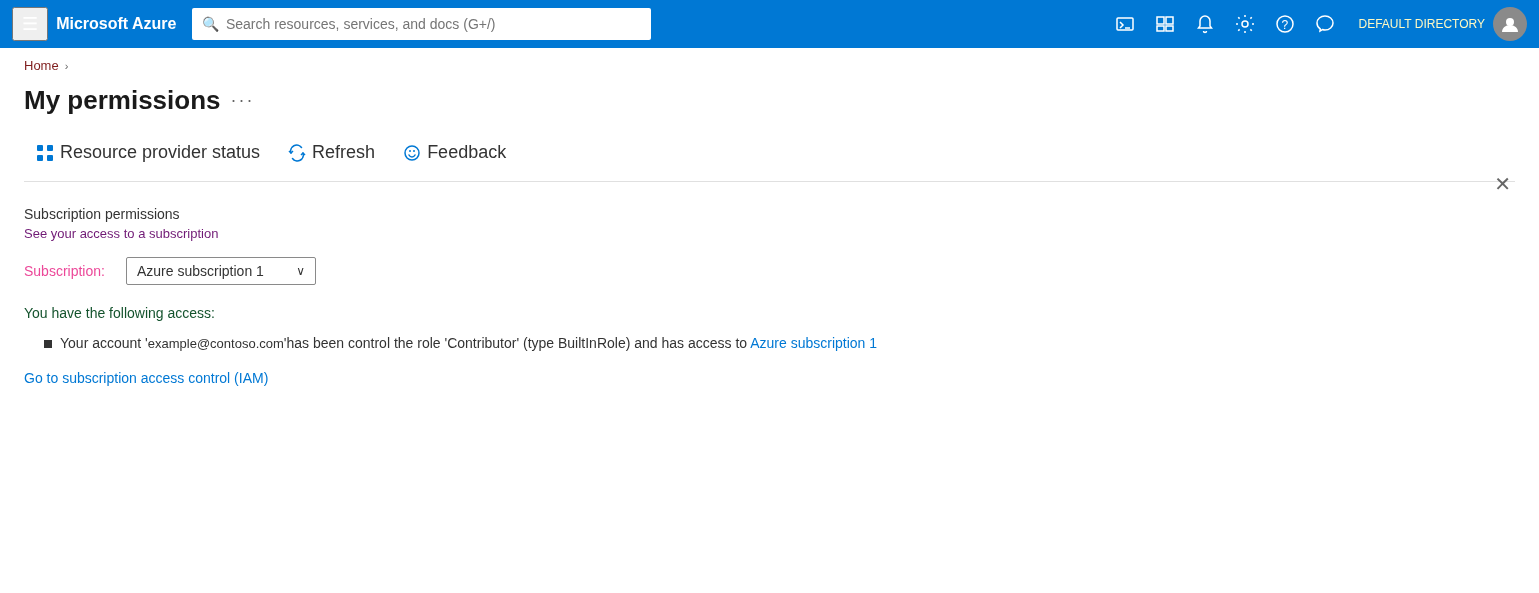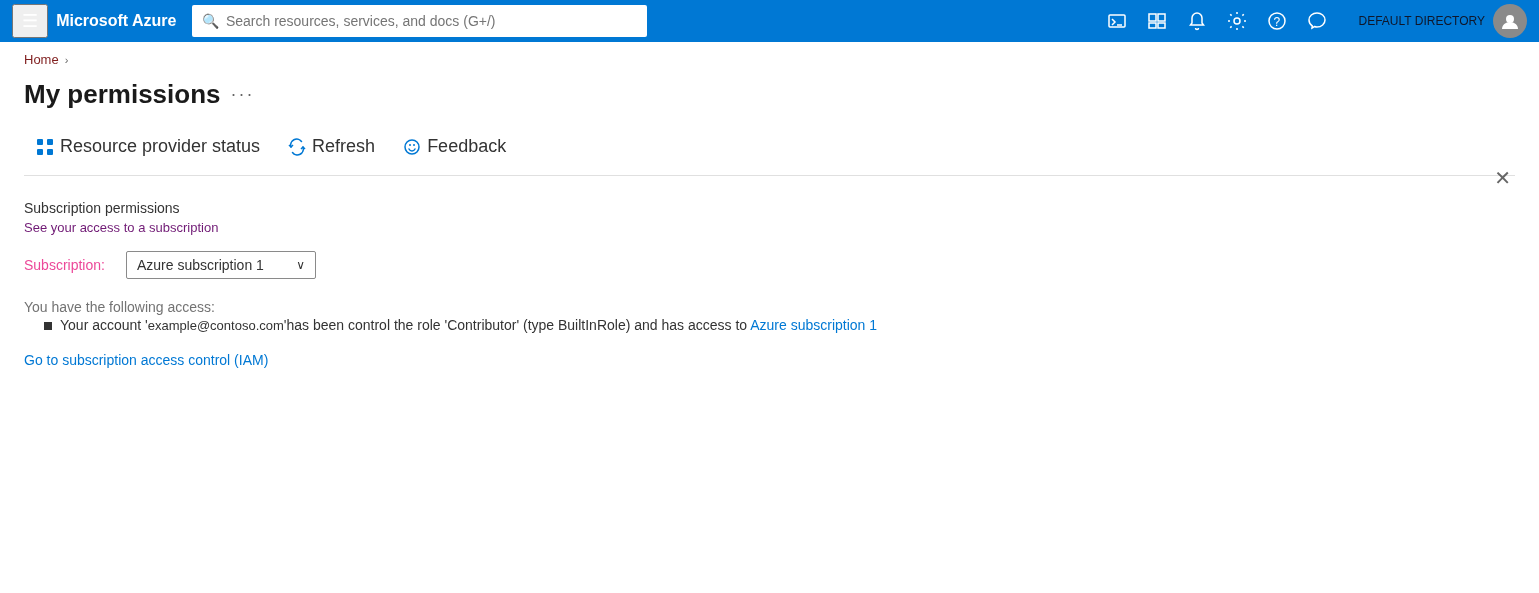"Microsoft Azure" .topnav { height: 42px -> 48px }
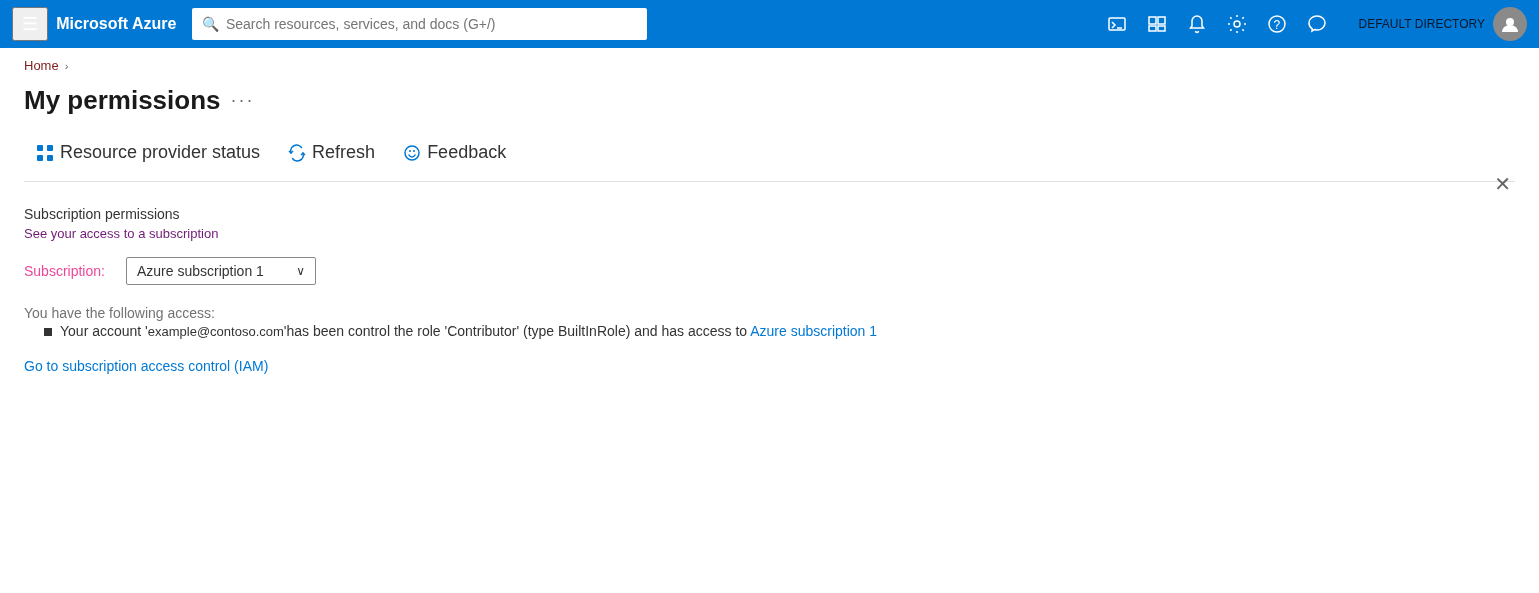"DEFAULT DIRECTORY" .topnav-directory { color: #0f172a -> #fef9c3; margin-left: 8px -> 0 }
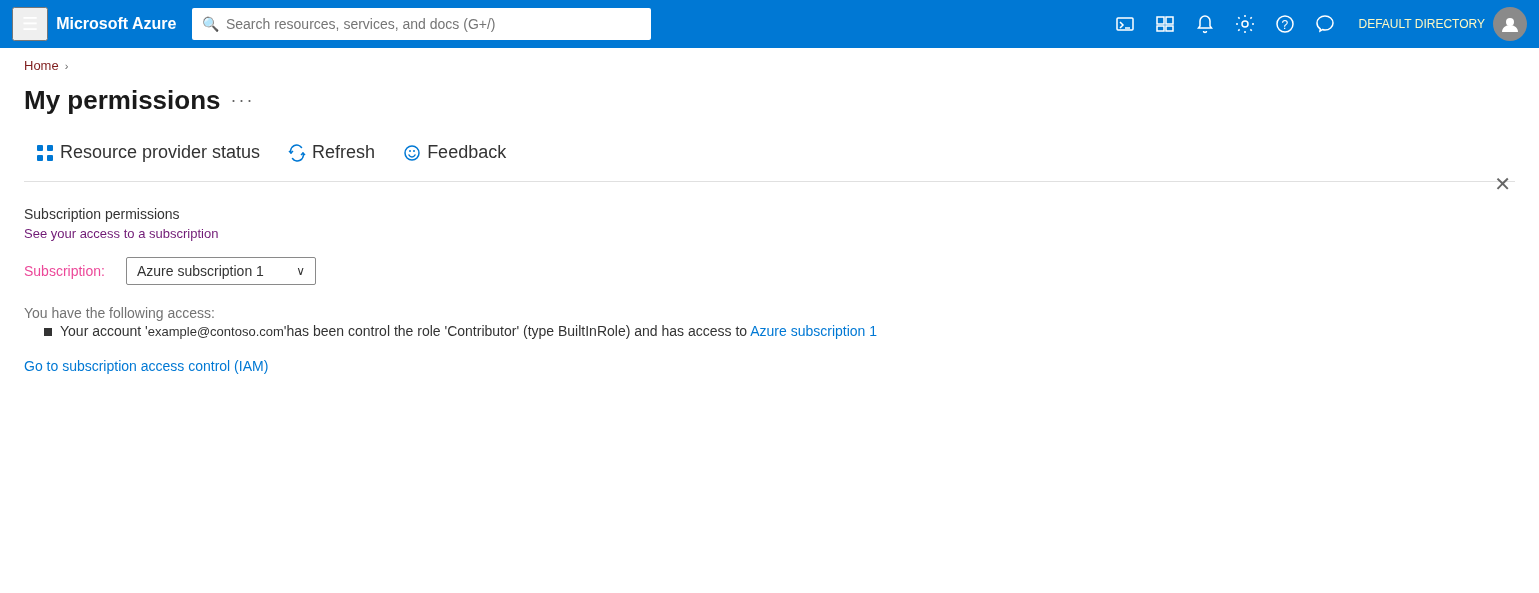"You have the following access:" .access-heading { color: #737373 -> #14532d; margin-bottom: 0 -> 12px }
